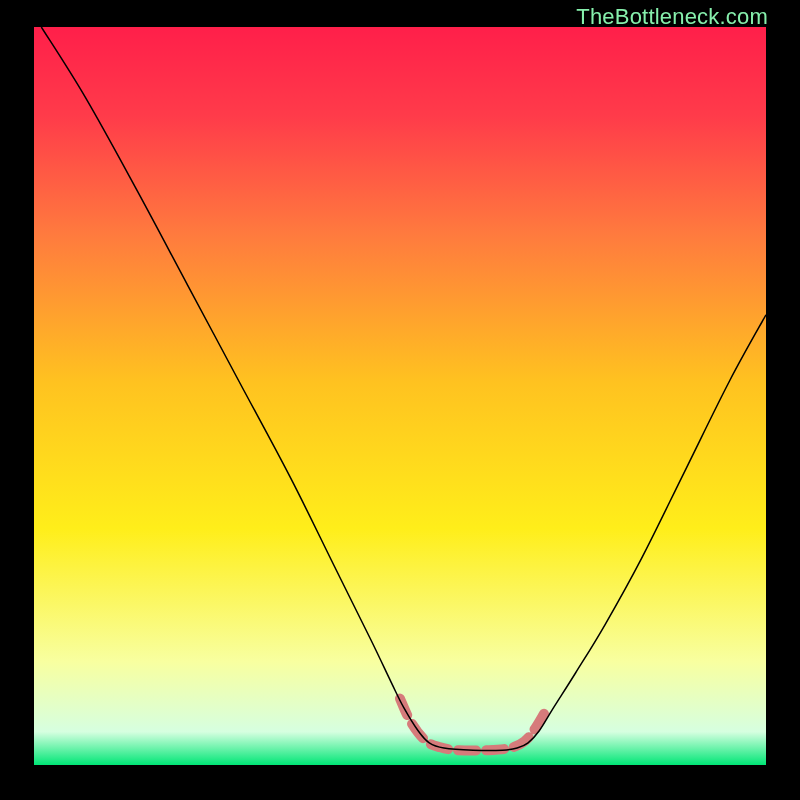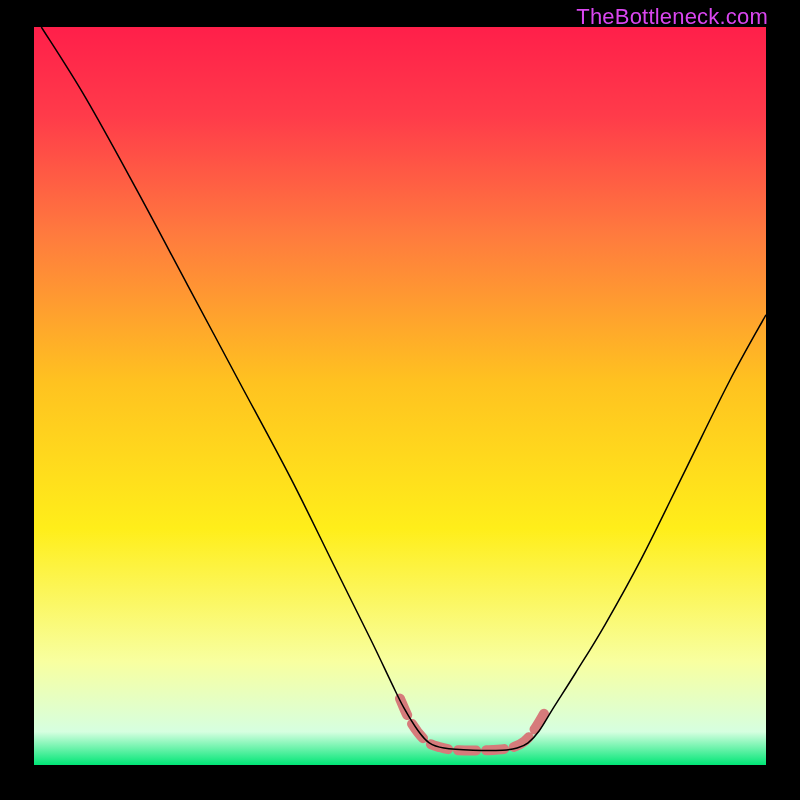"TheBottleneck.com" .watermark { color: #d946ef -> #86efac }
